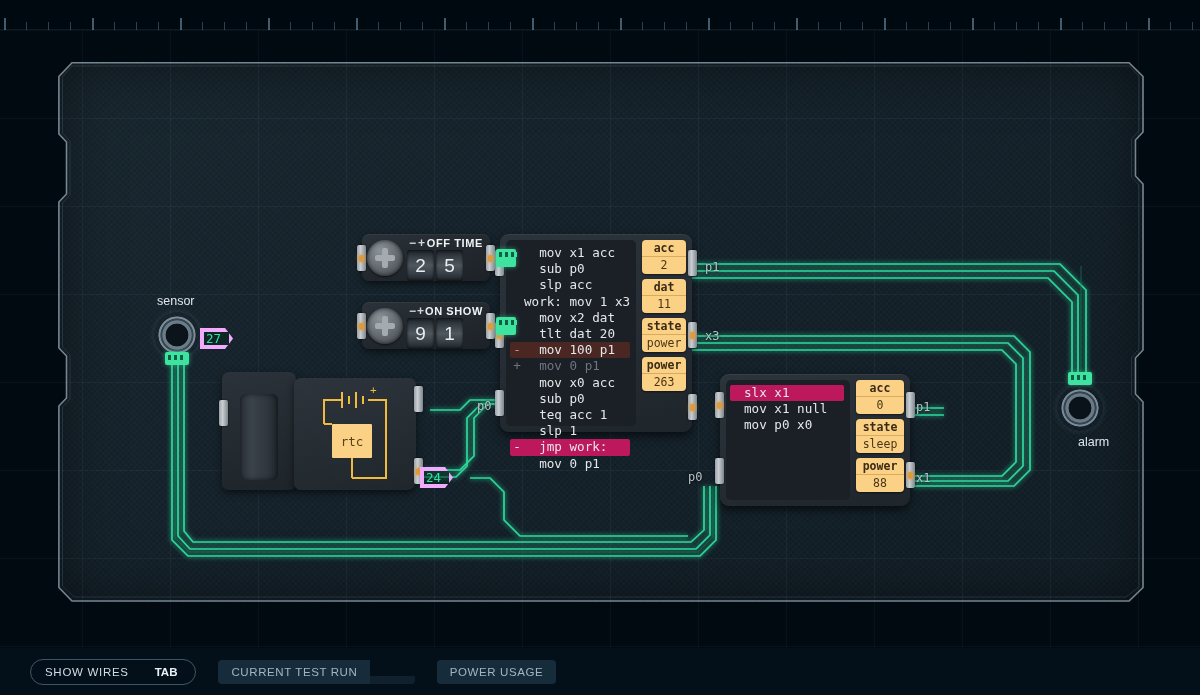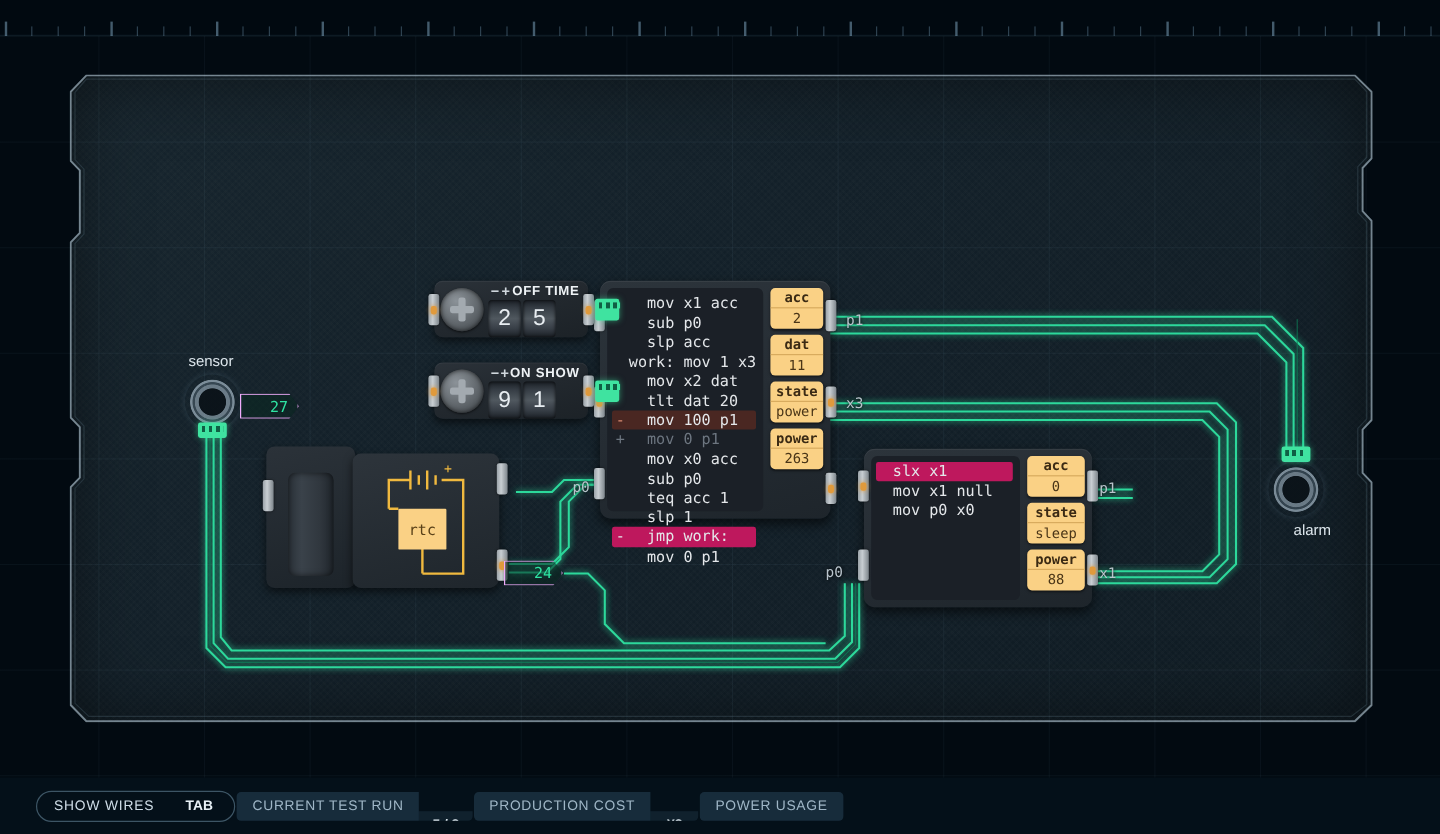"27" .tagval { border: 1px solid #f0abfc -> 4px solid #f0abfc; padding: 0 8px 0 24px -> 0 8px 0 2px }
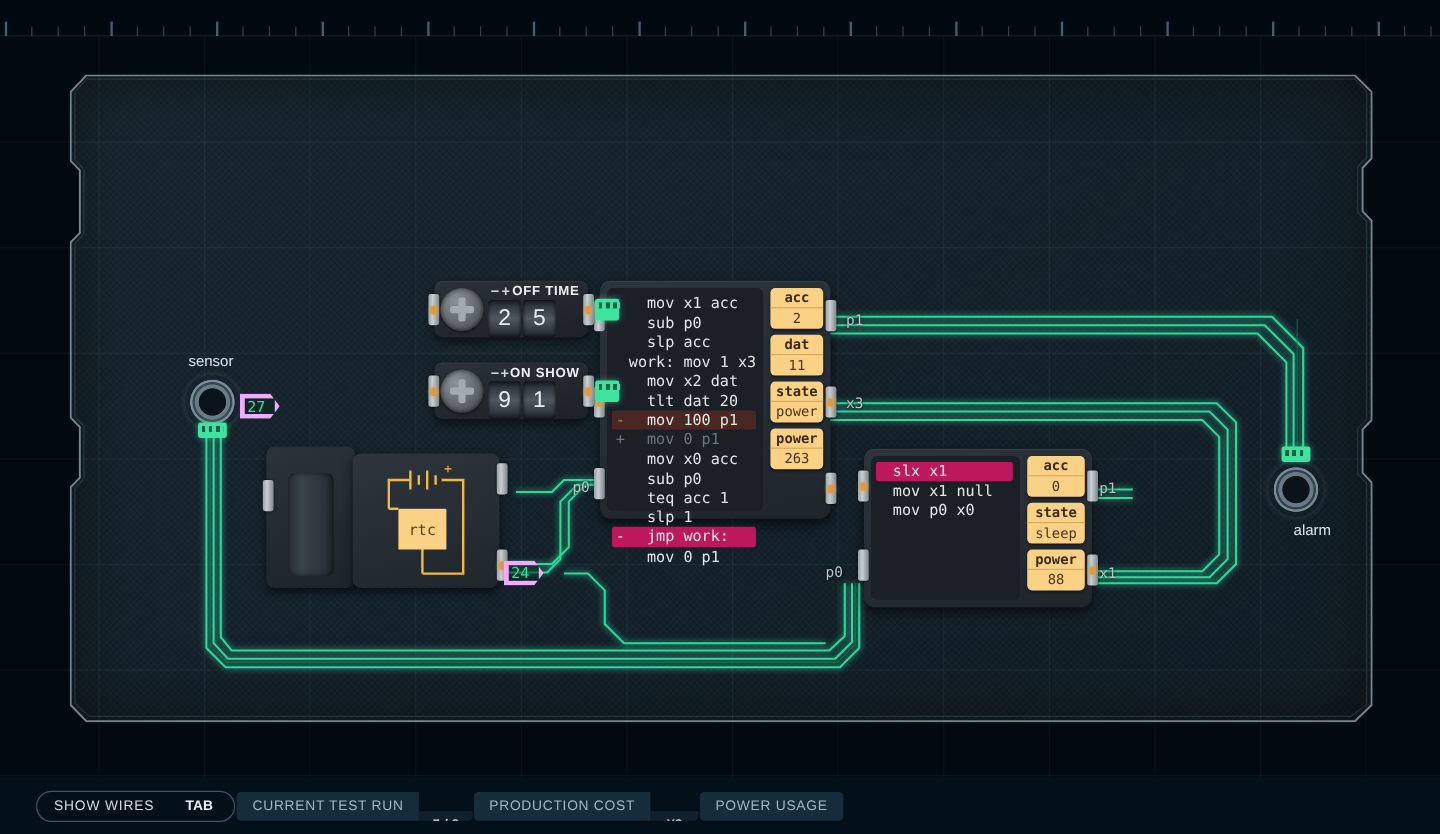"SHOW WIRES" .toolbar { gap: 1px -> 22px }
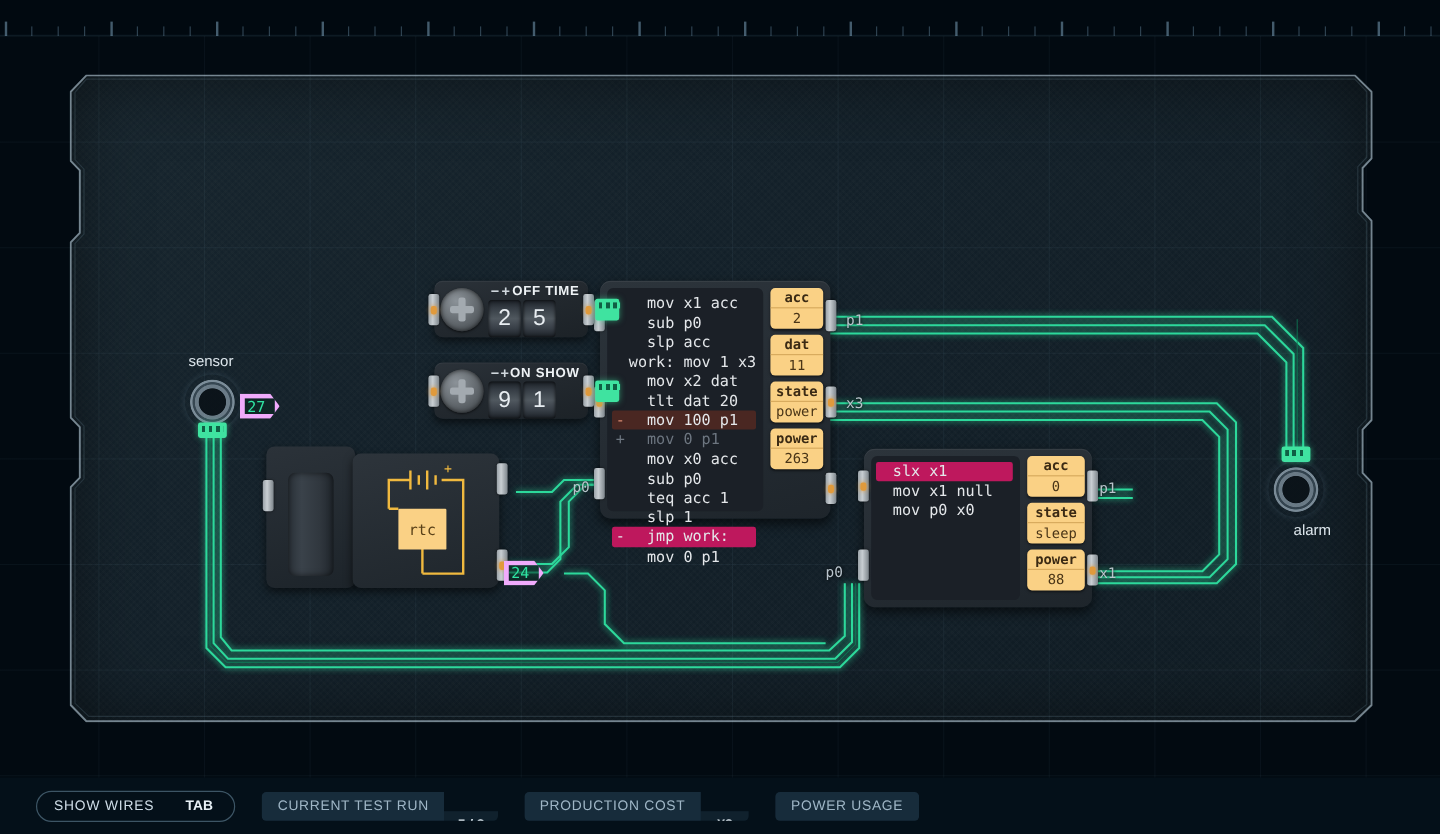"PRODUCTION COST" div.tb-pill { html: <div> <span>PRODUCTION COST</span> <span>¥8</span> </div> -> none }
